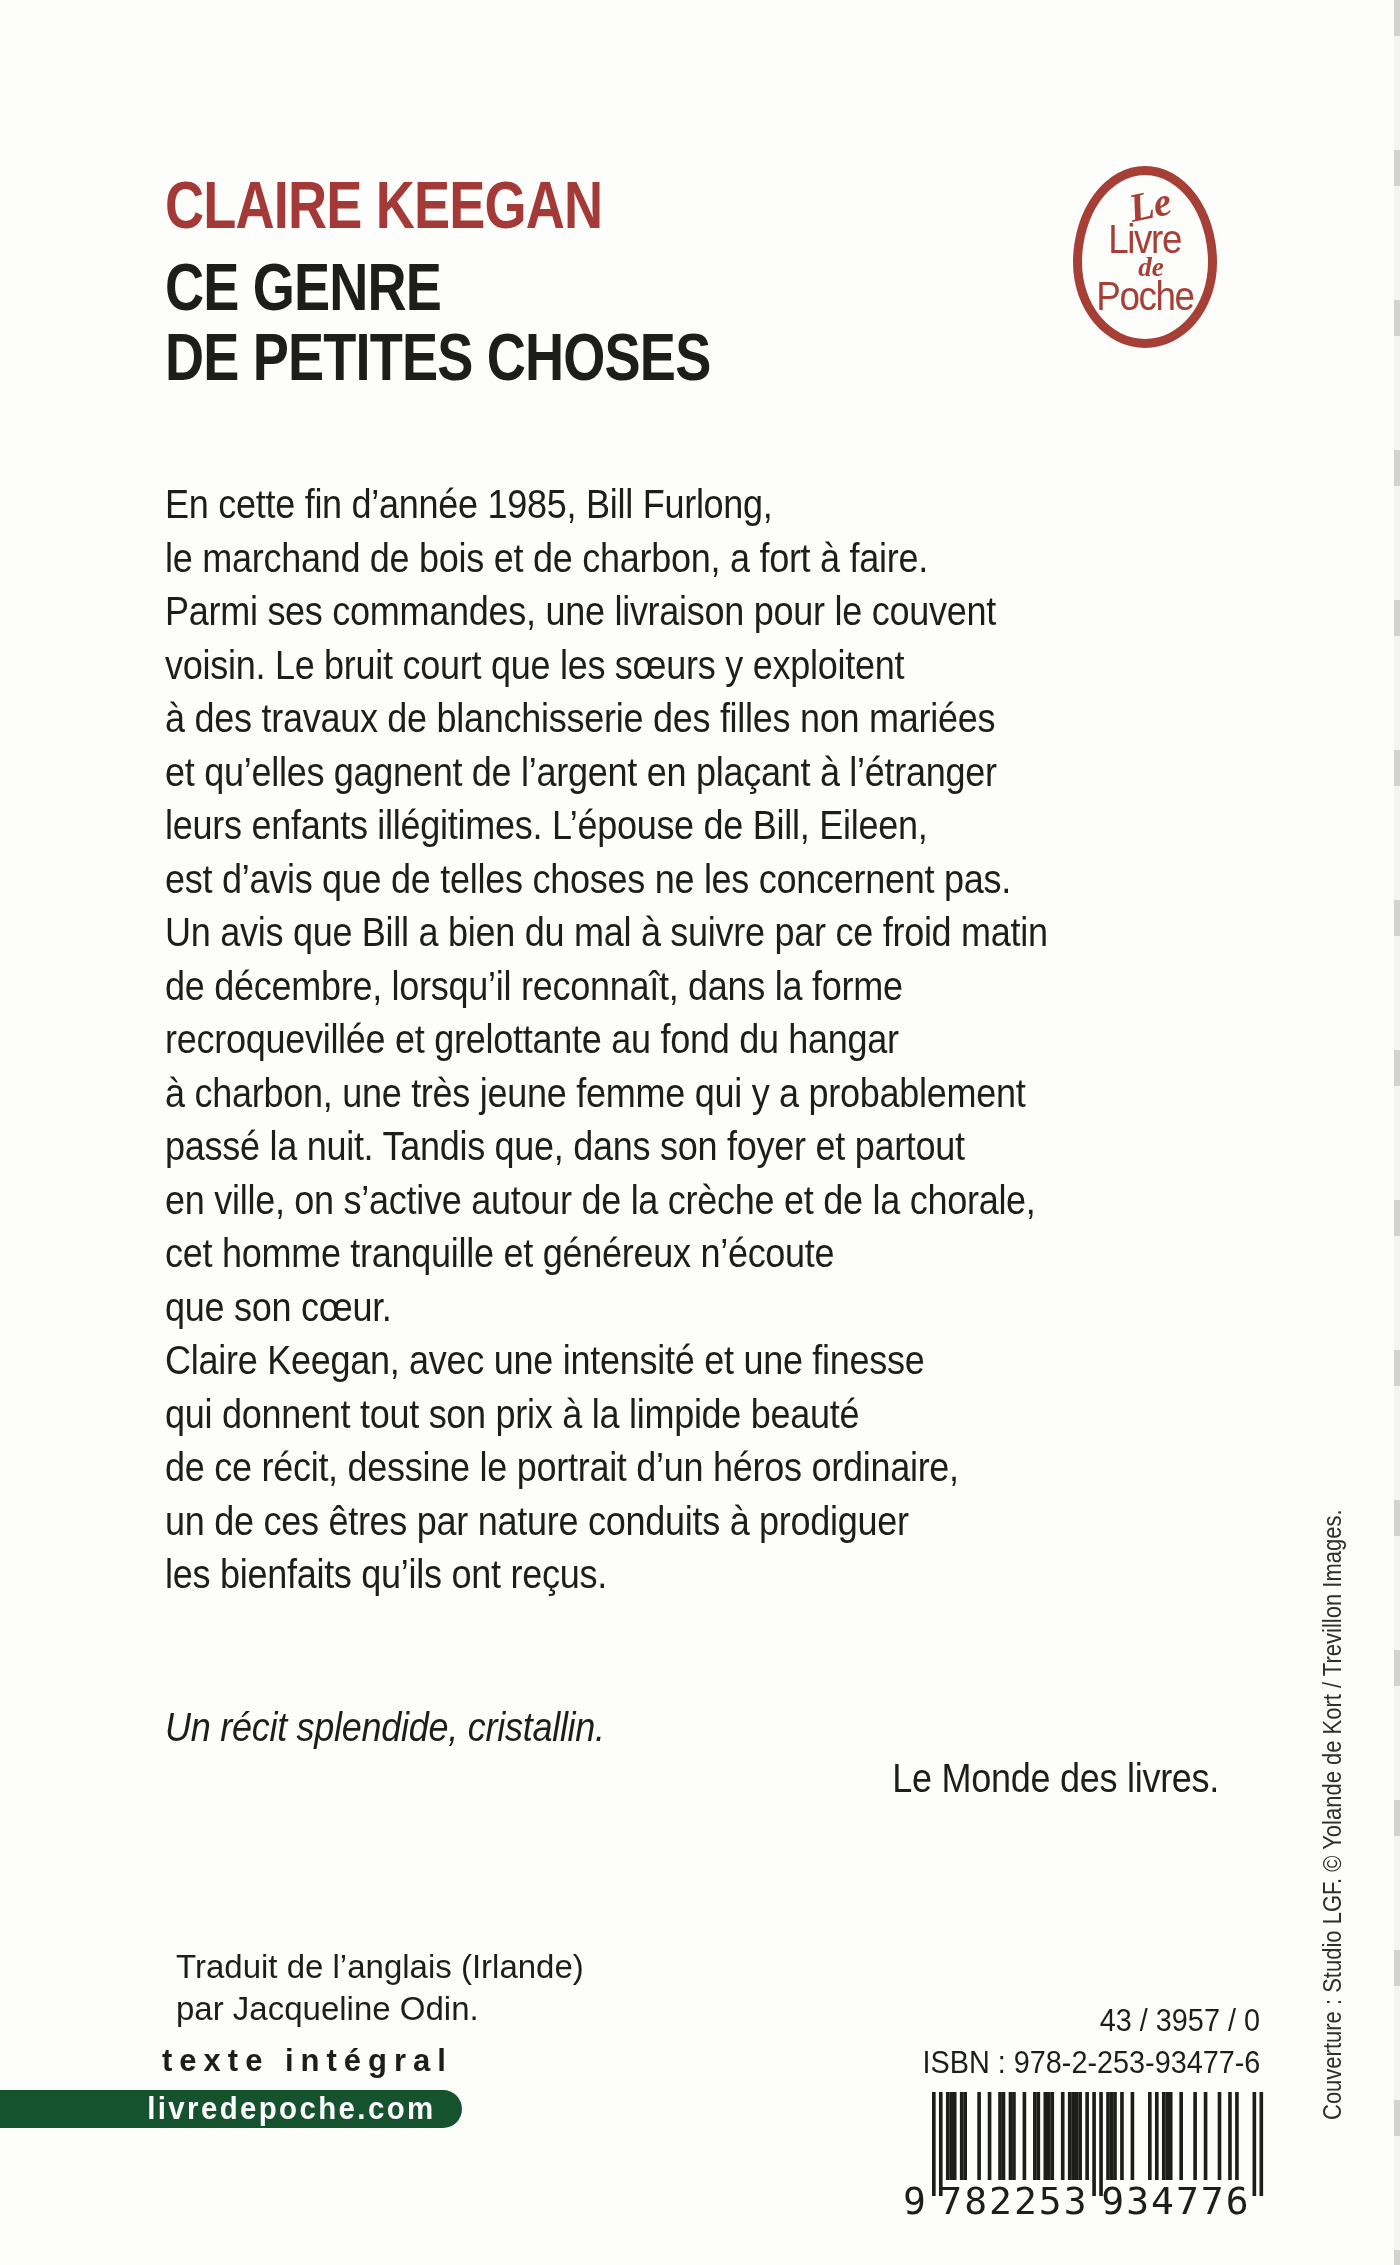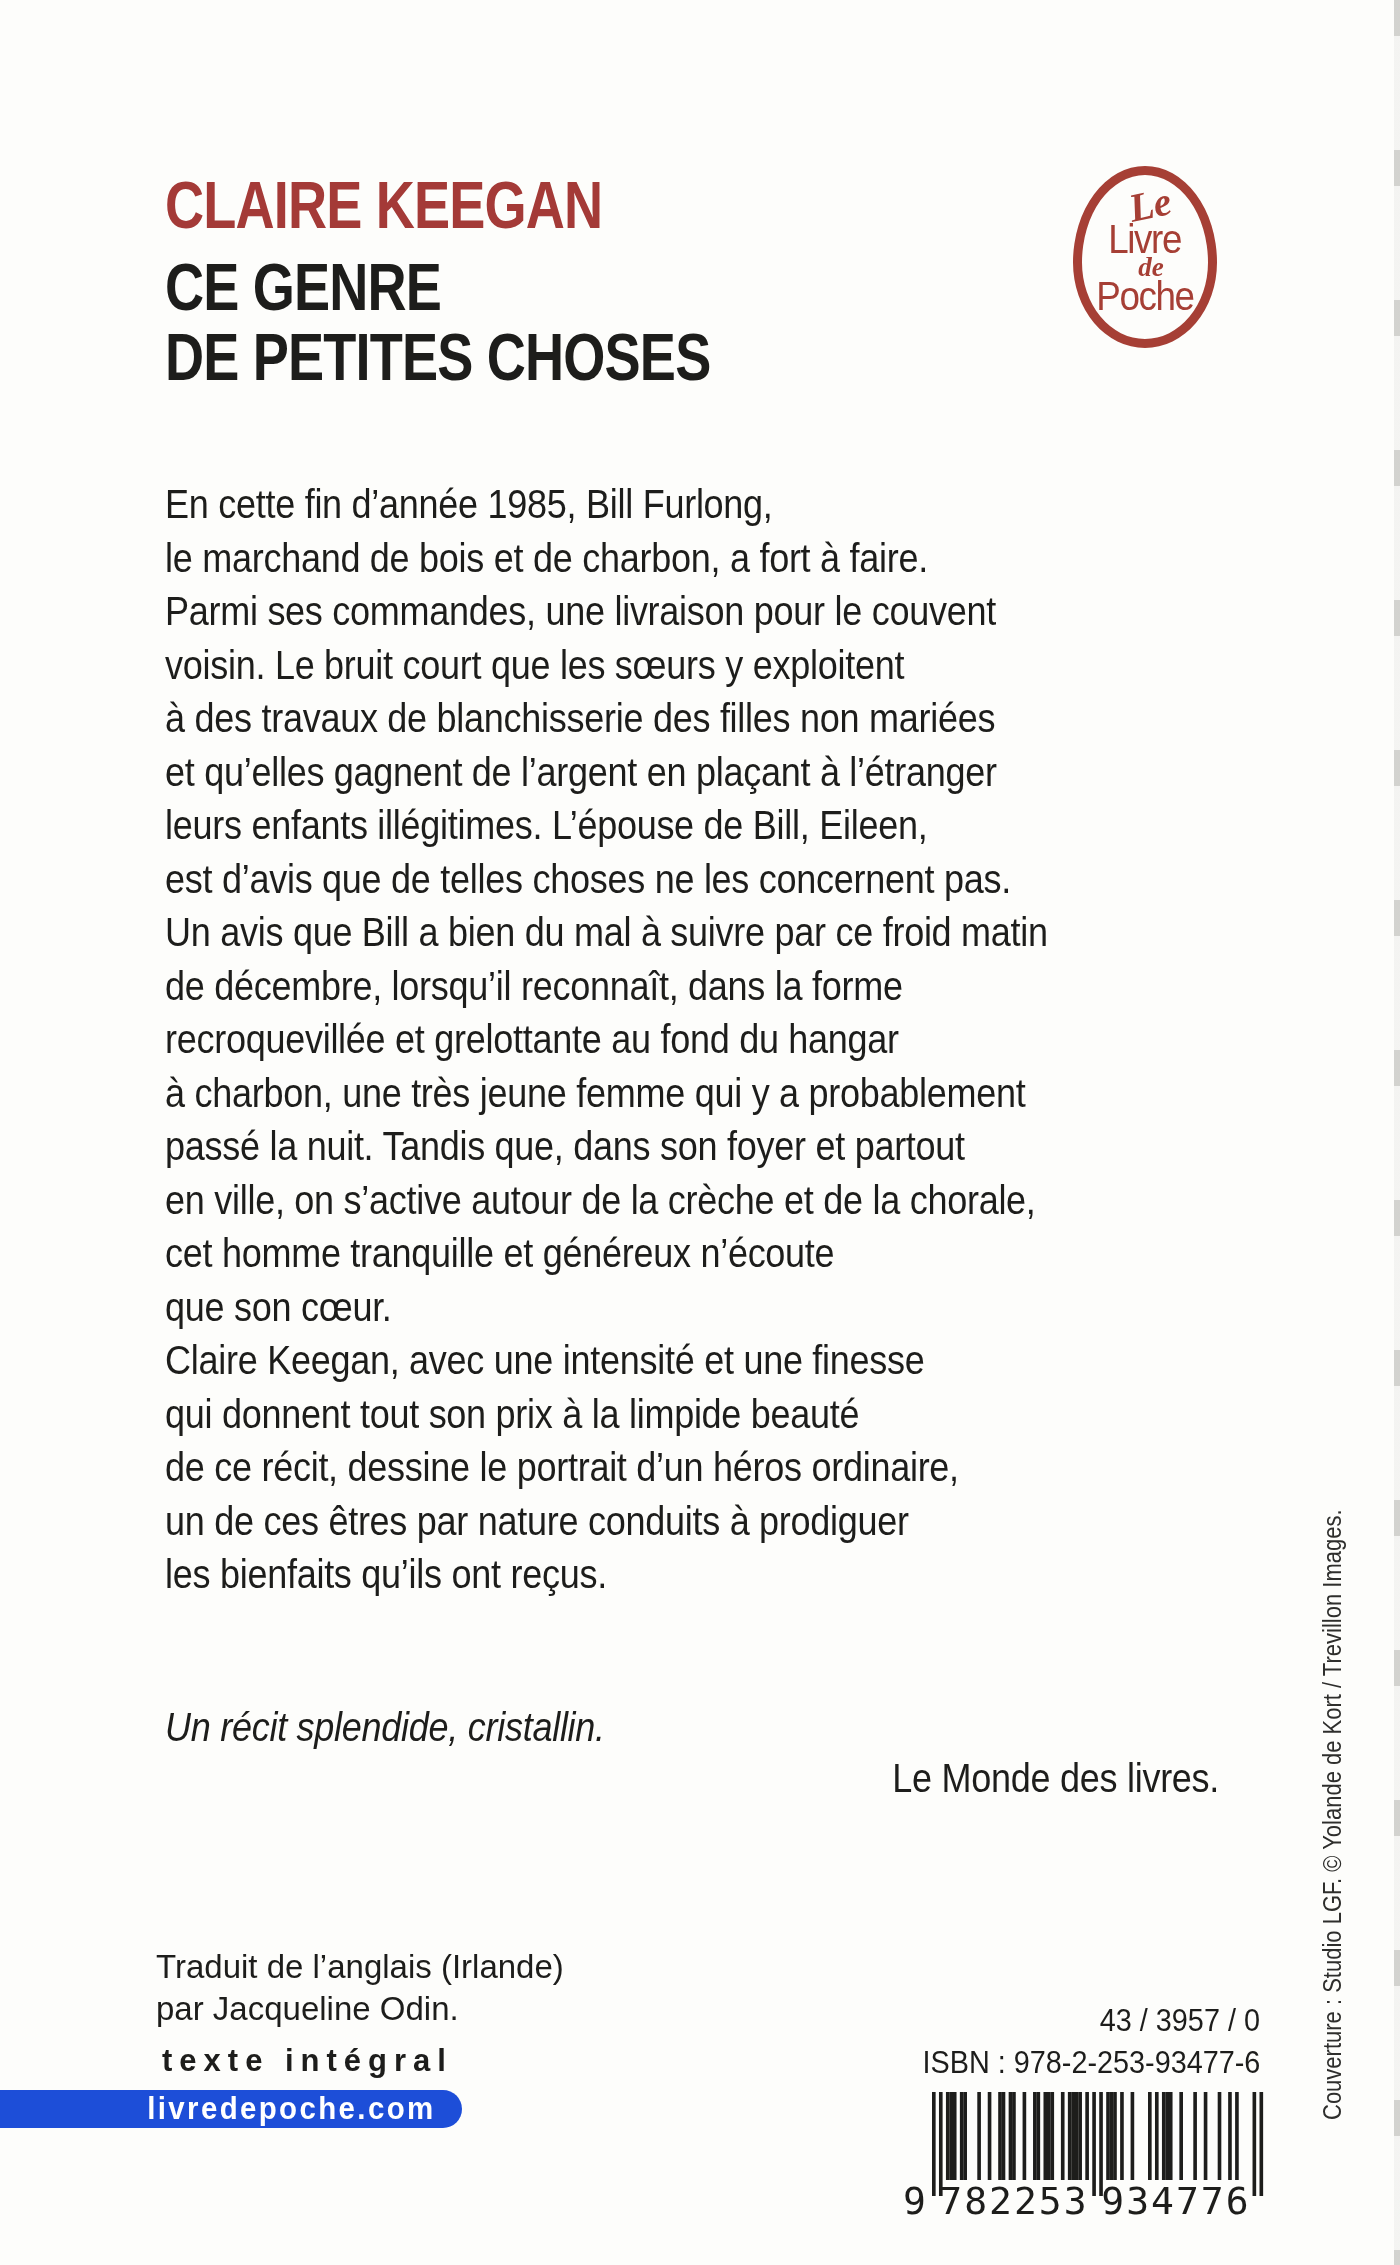"Traduit de l’anglais (Irlande)" .translation { left: 156px -> 176px }
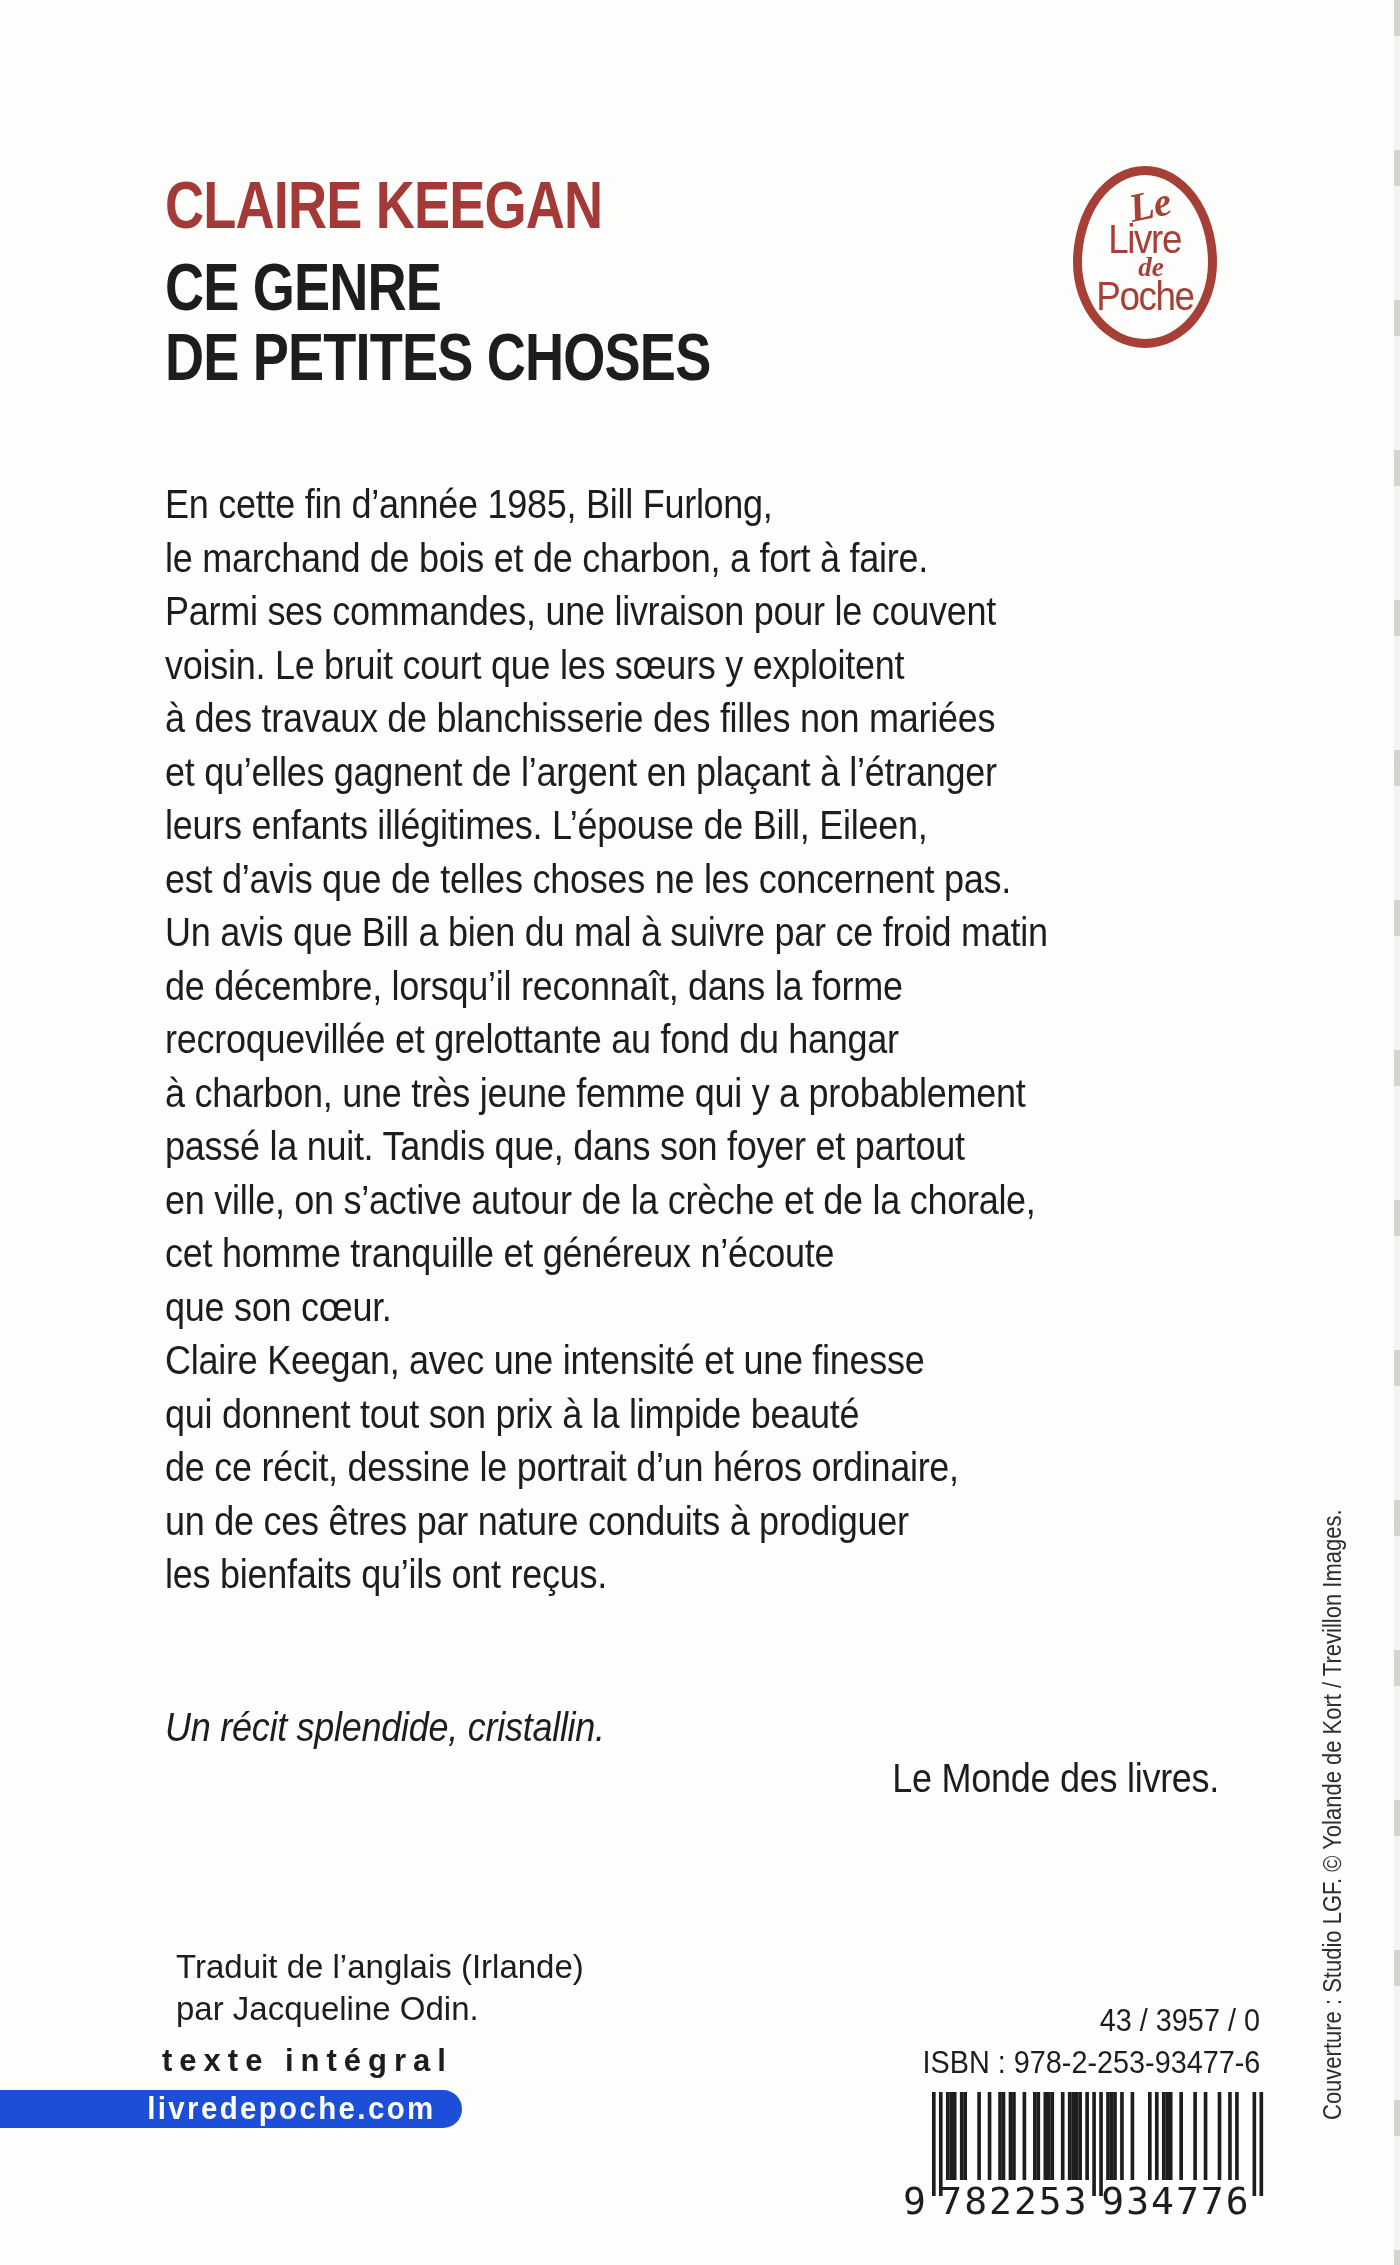"livredepoche.com" .site-banner { background: #1d4ed8 -> #14532d }
